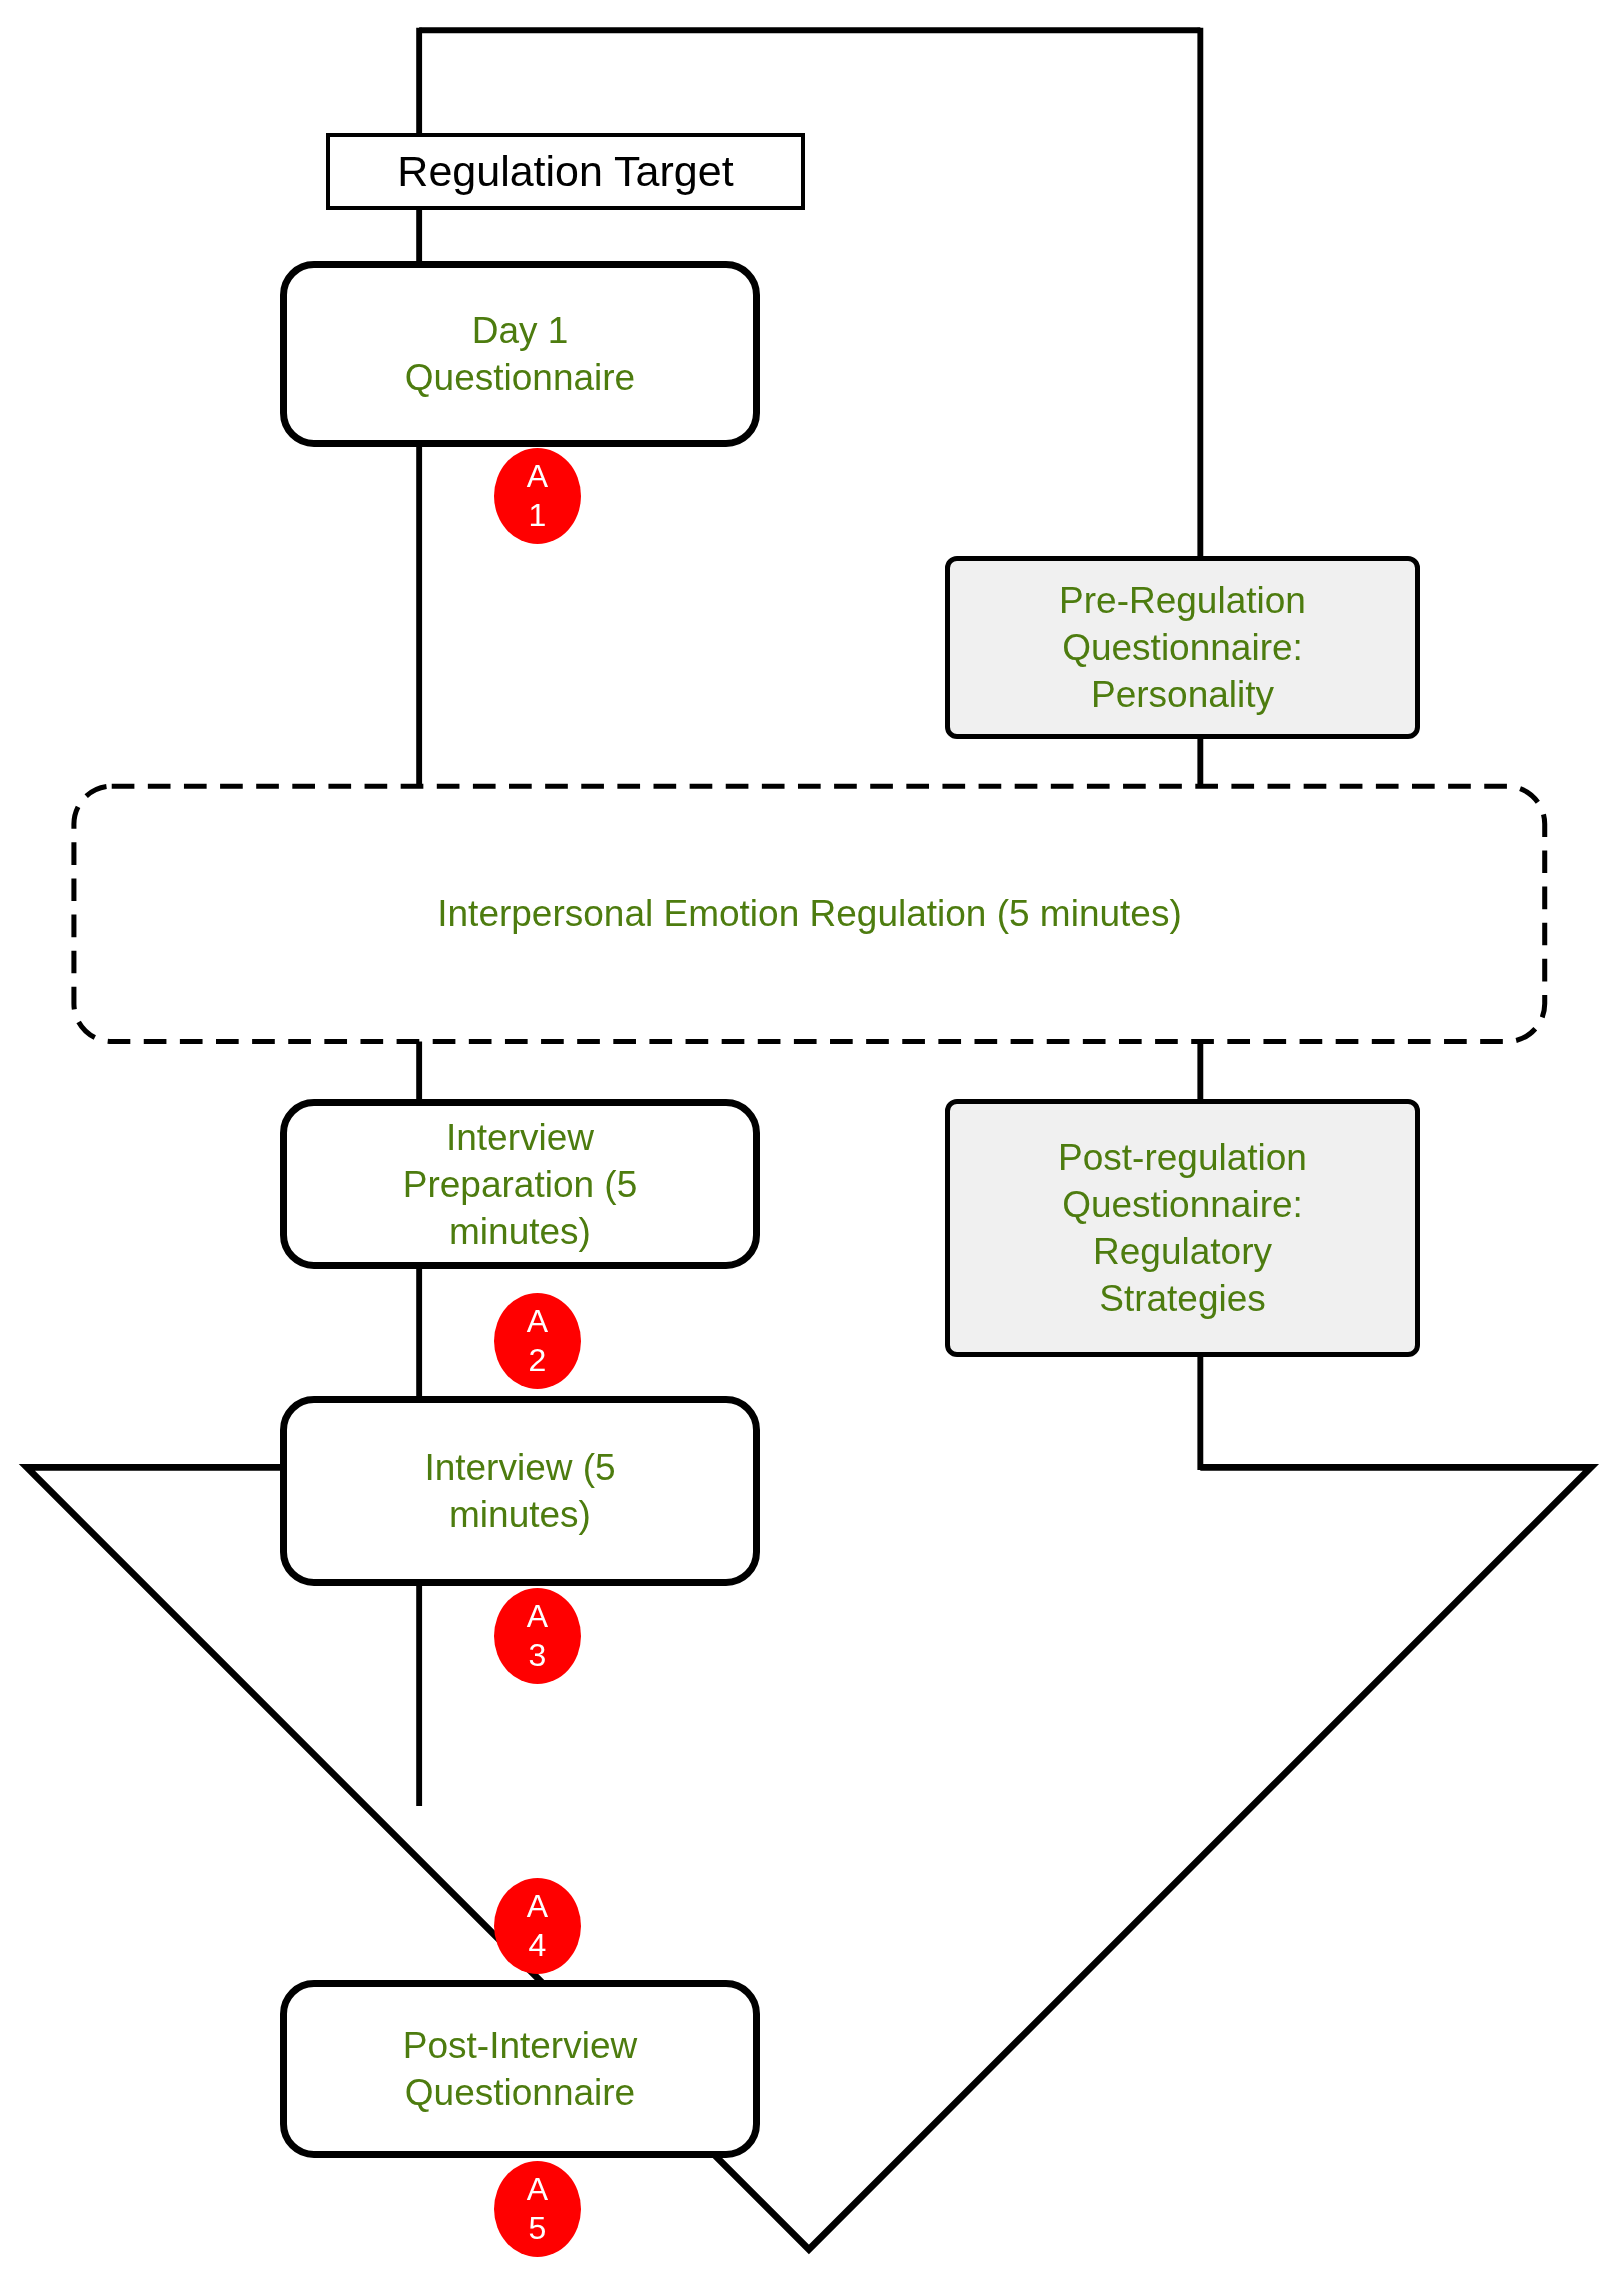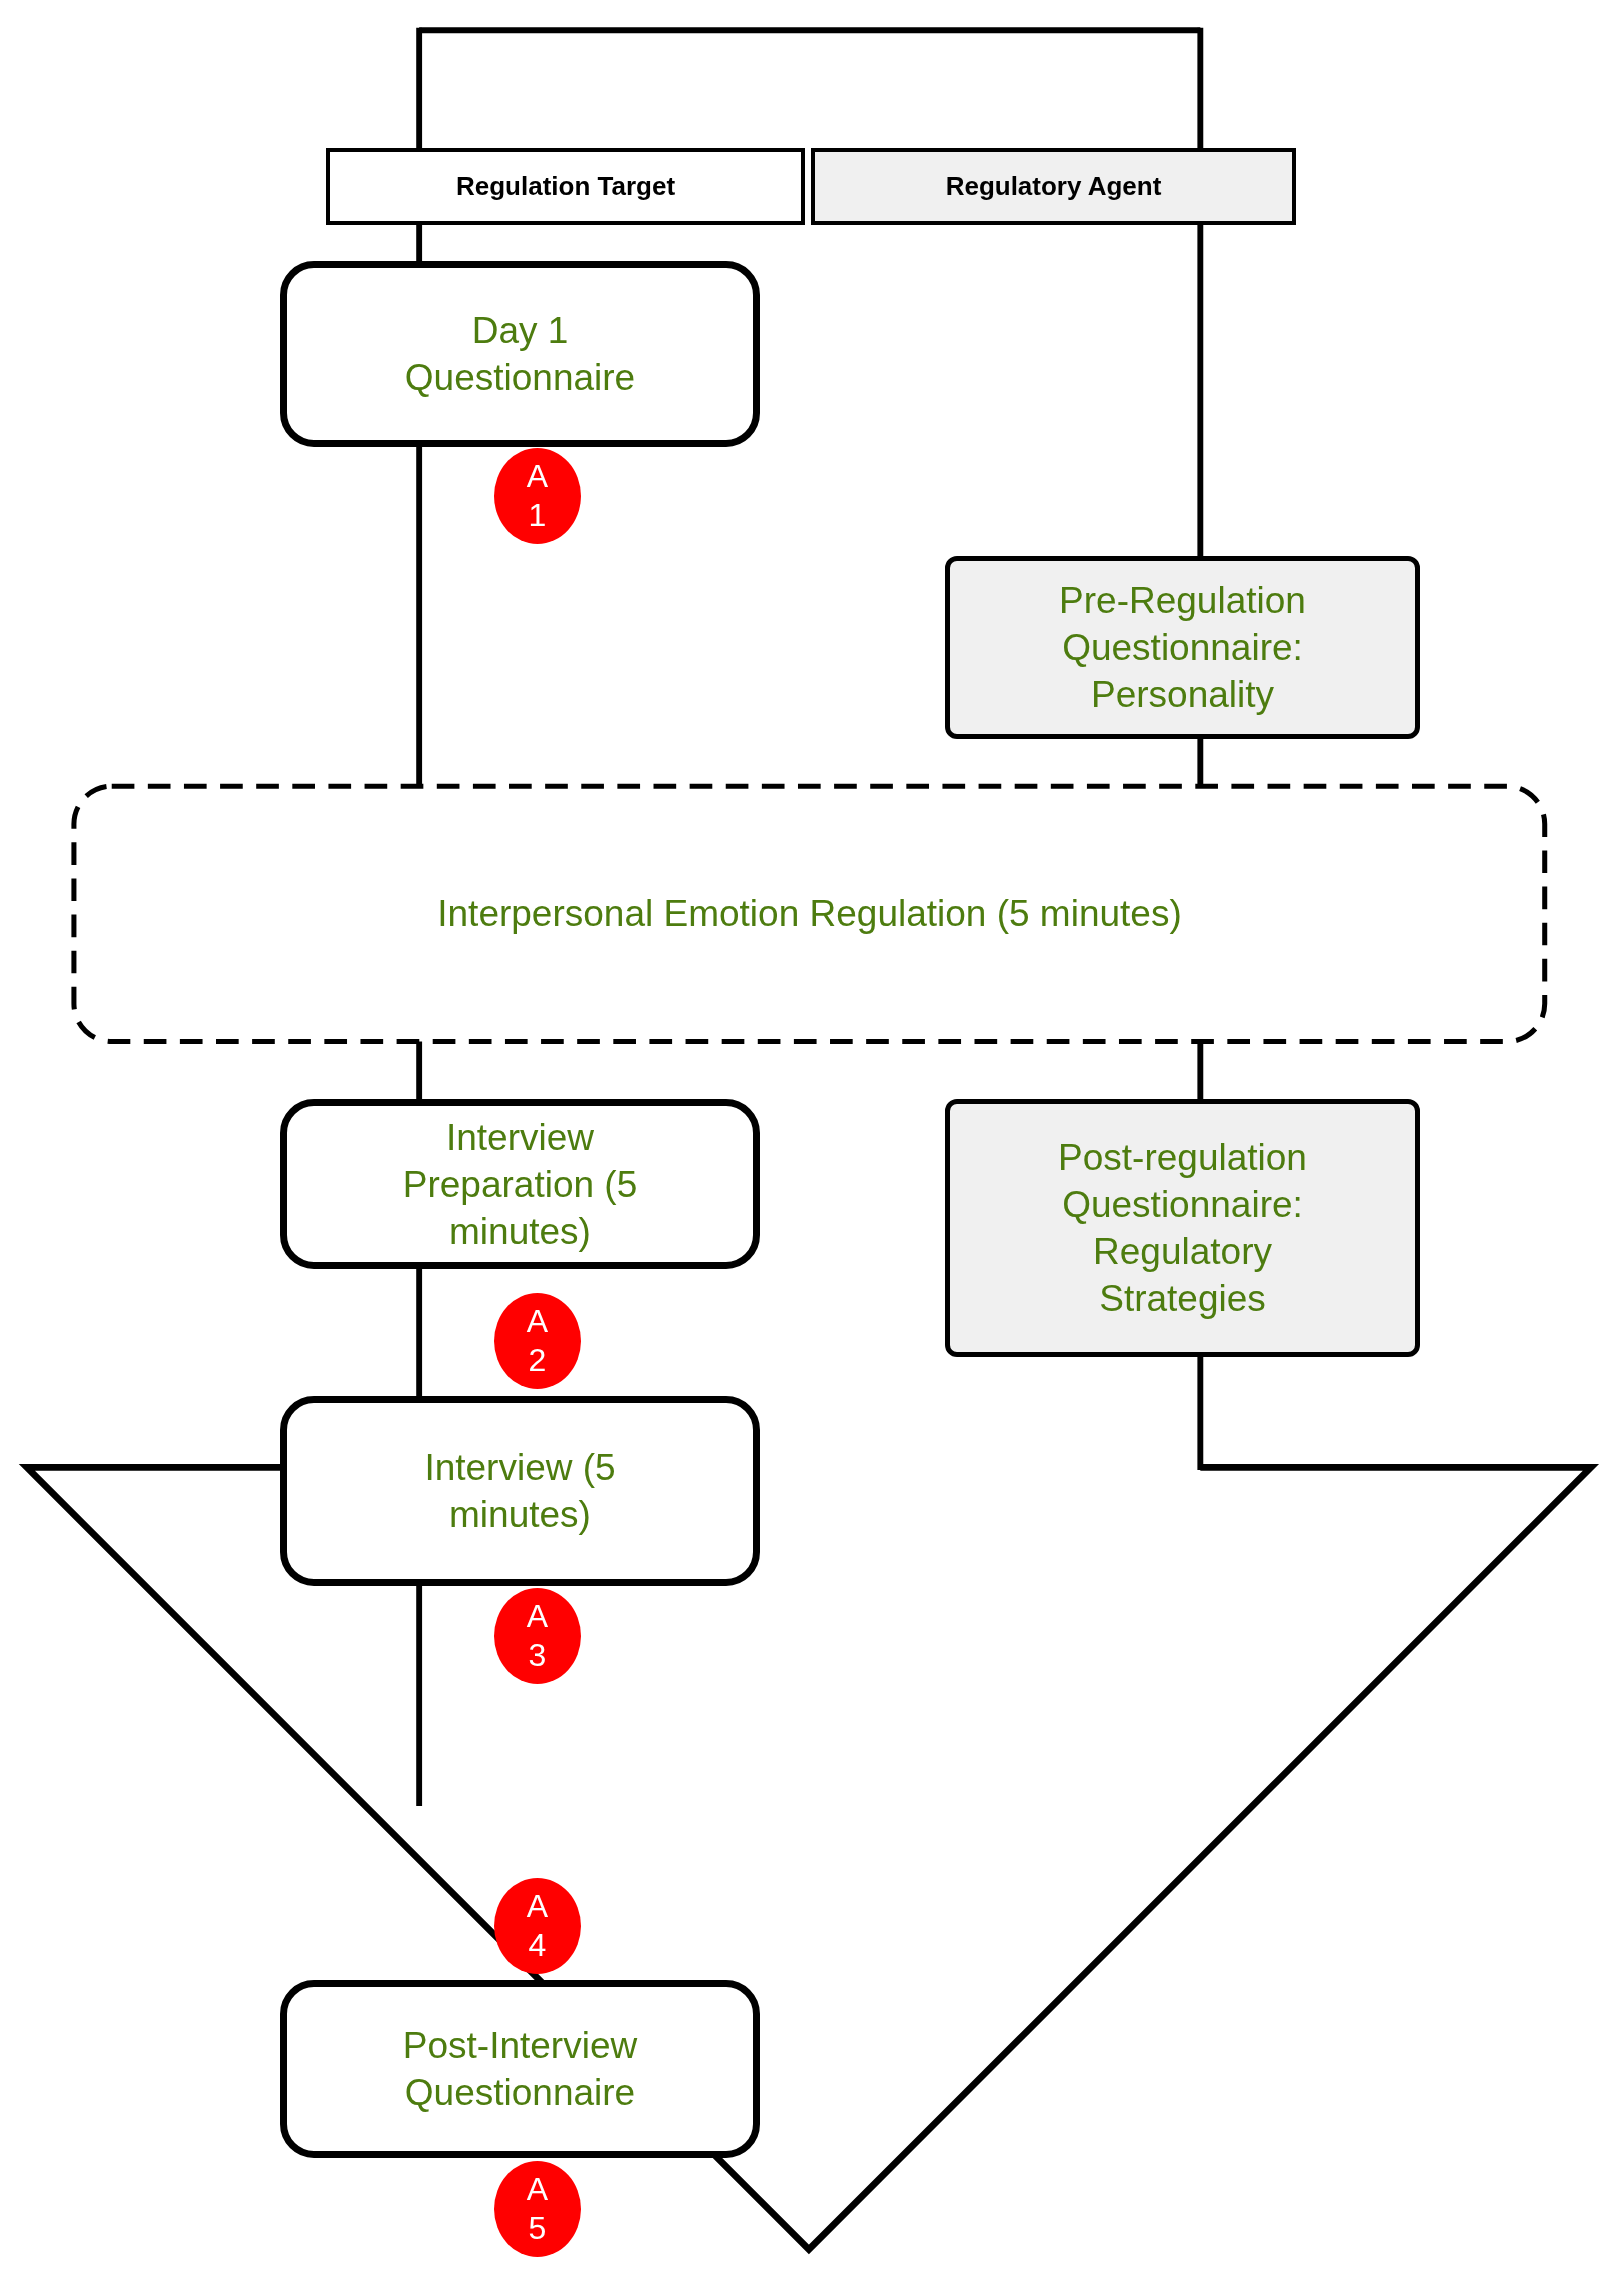"Regulation Target" .header-cell { font-size: 26px -> 43px; font-weight: bold -> normal; margin-top: 15px -> none }
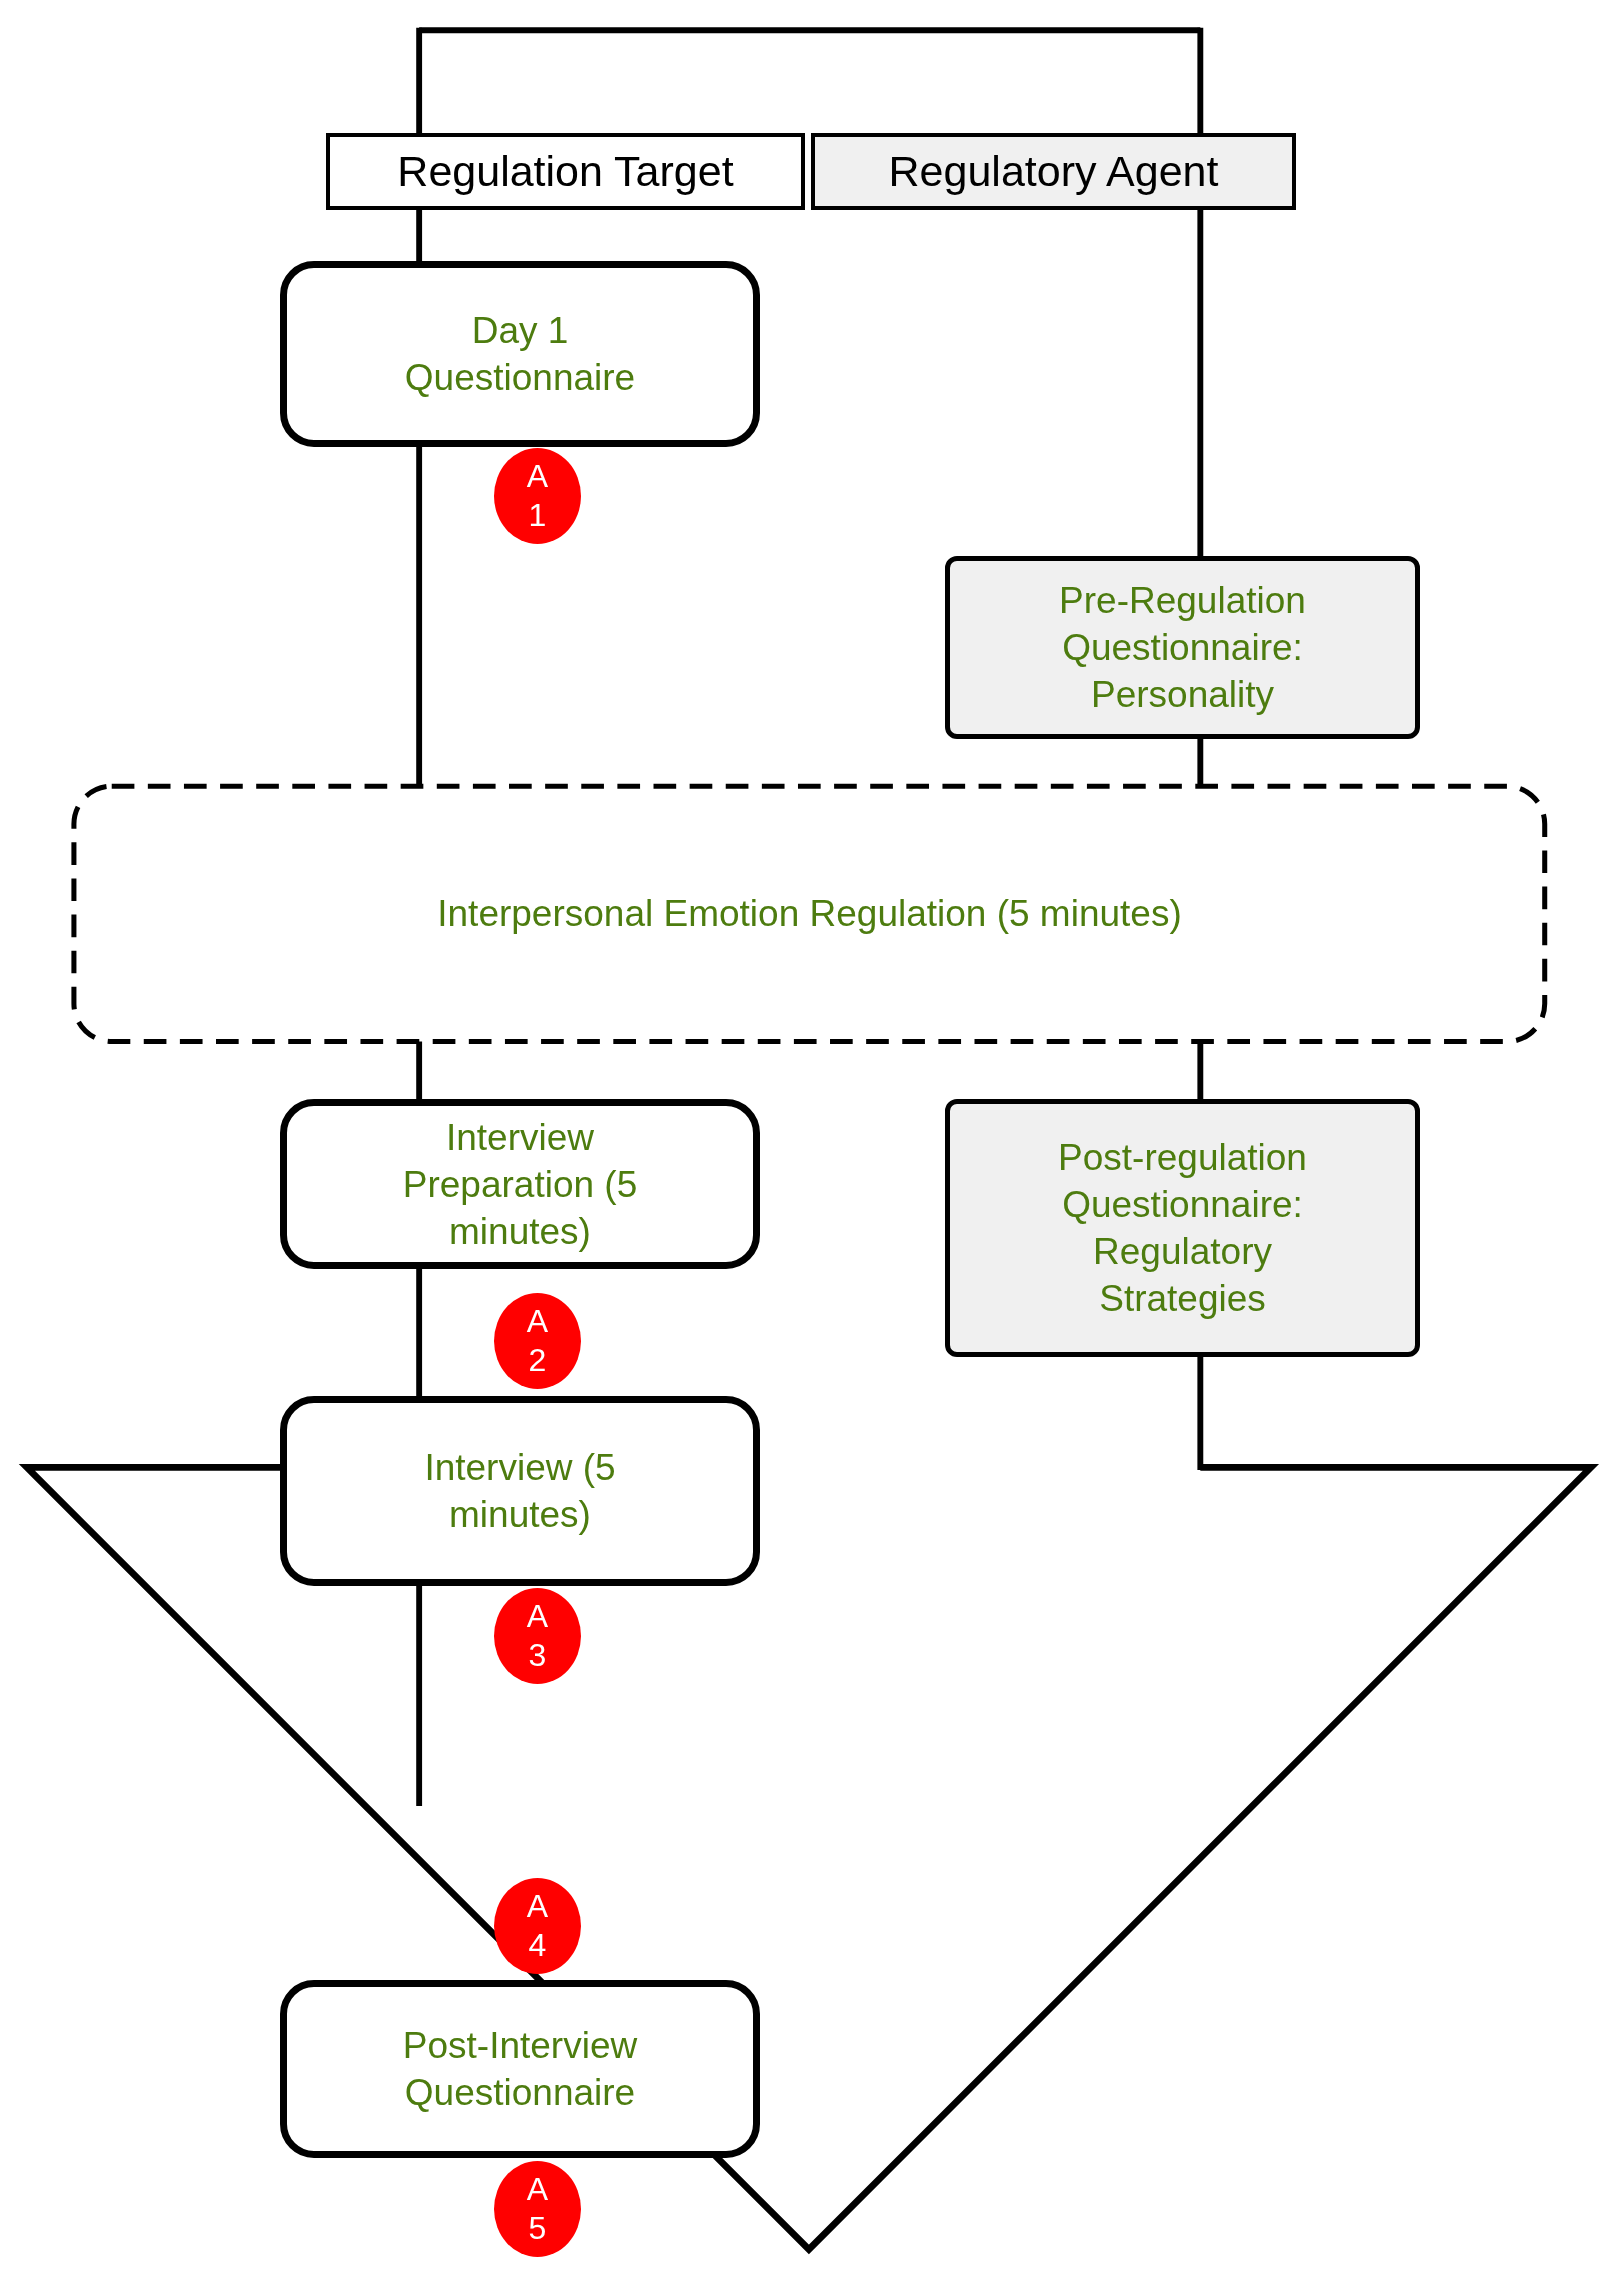"Regulatory Agent" div.header-cell { html: <div>Regulatory Agent</div> -> none }
